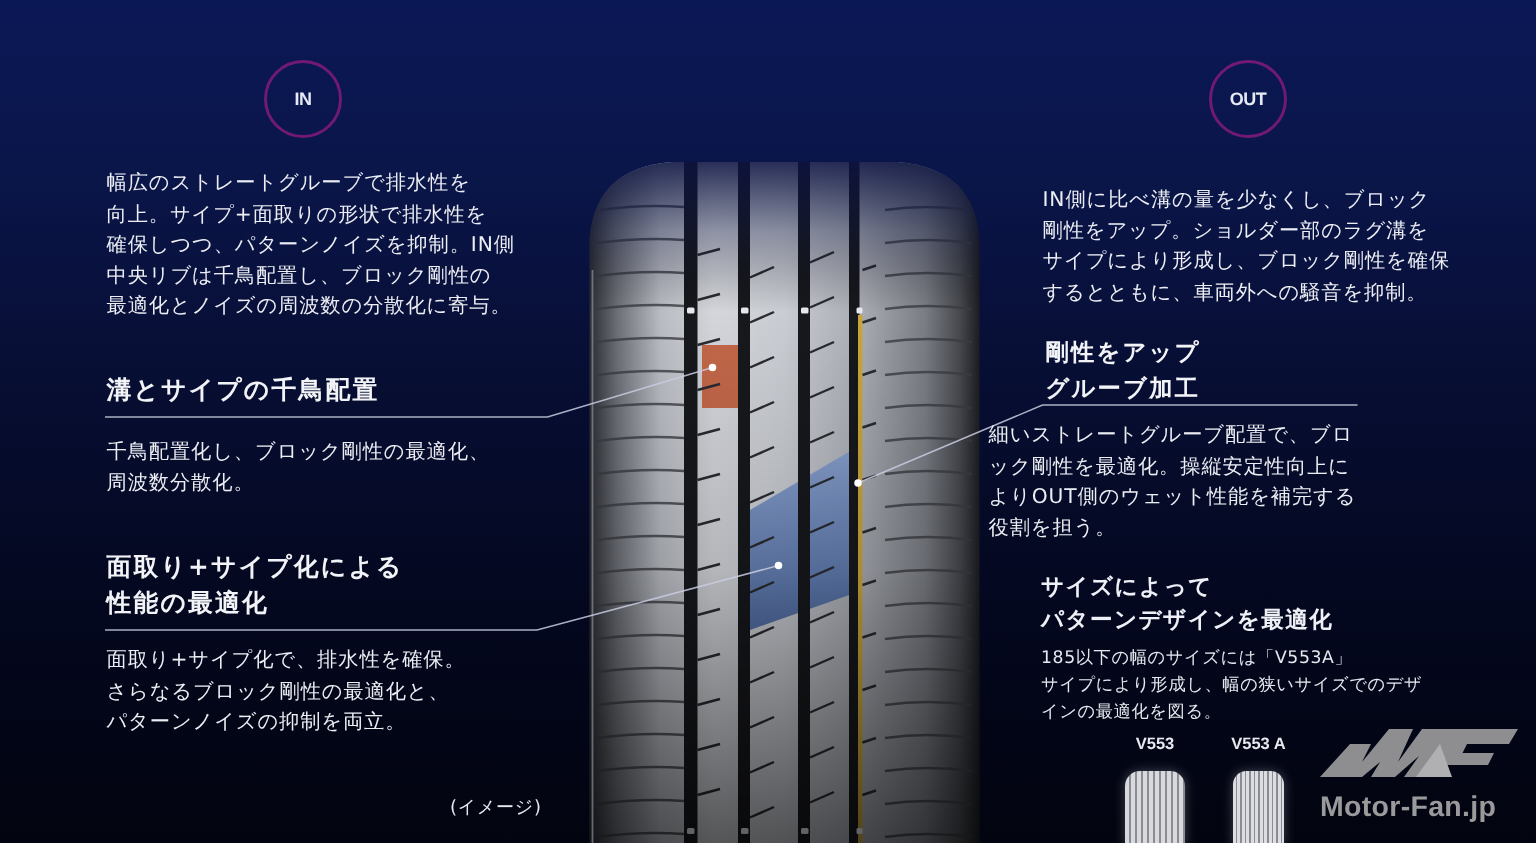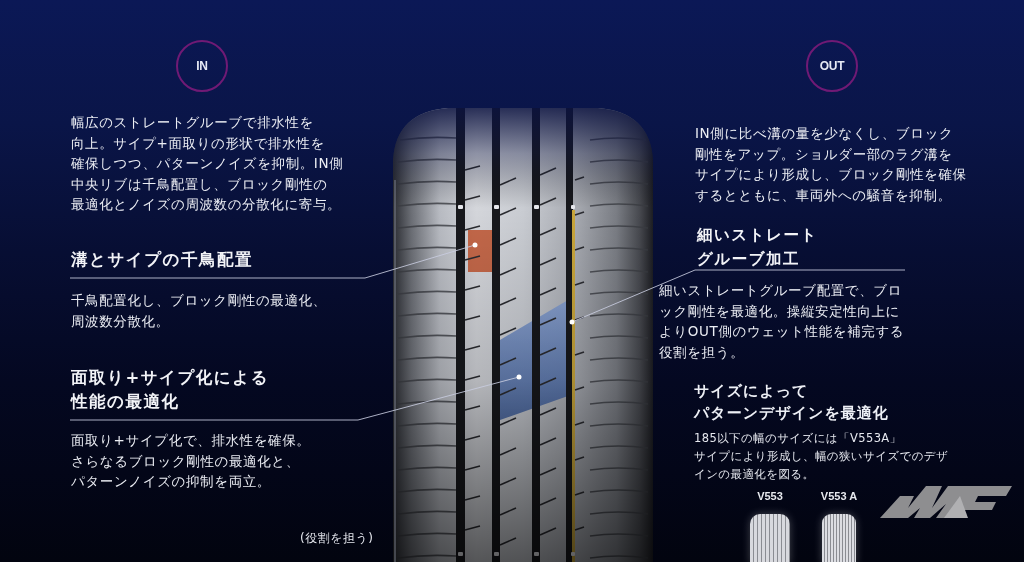"細いストレート" div.abs { text: 細いストレート -> 剛性をアップ }
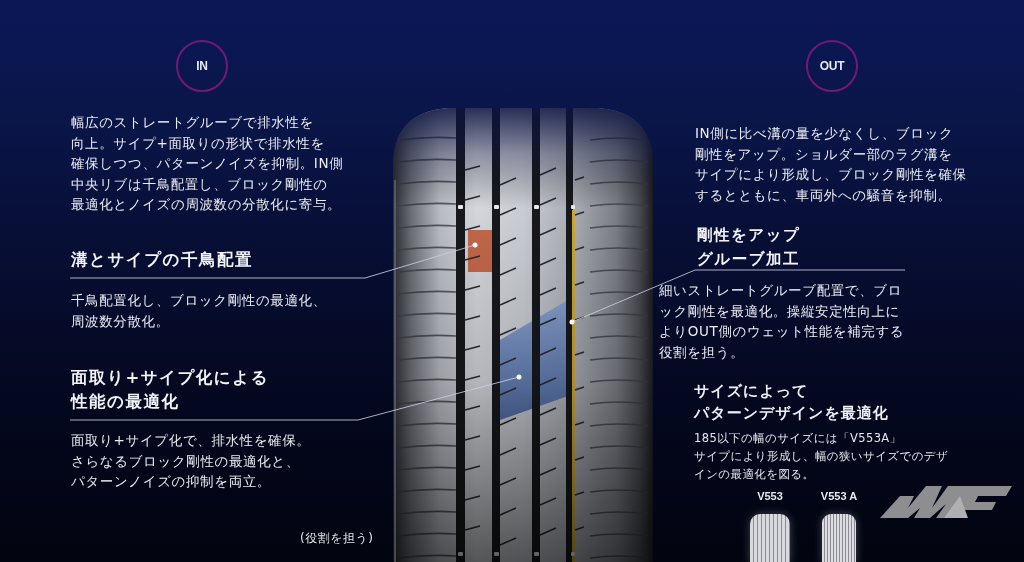"(役割を担う)" div.abs { text: 役割を担う -> イメージ }
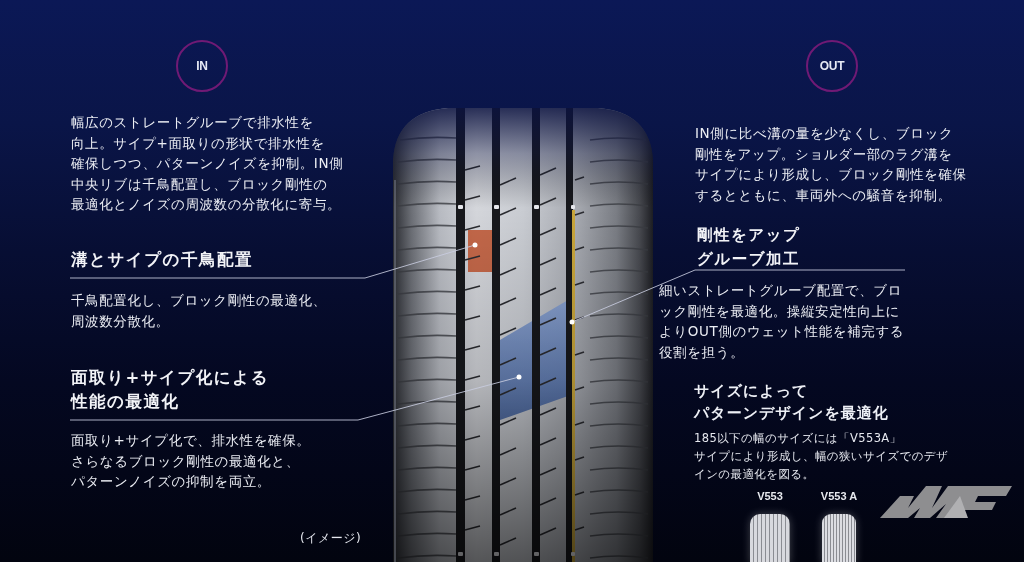"Motor-Fan.jp" div.logo-text { html: none -> <div>Motor-Fan.jp</div> }
